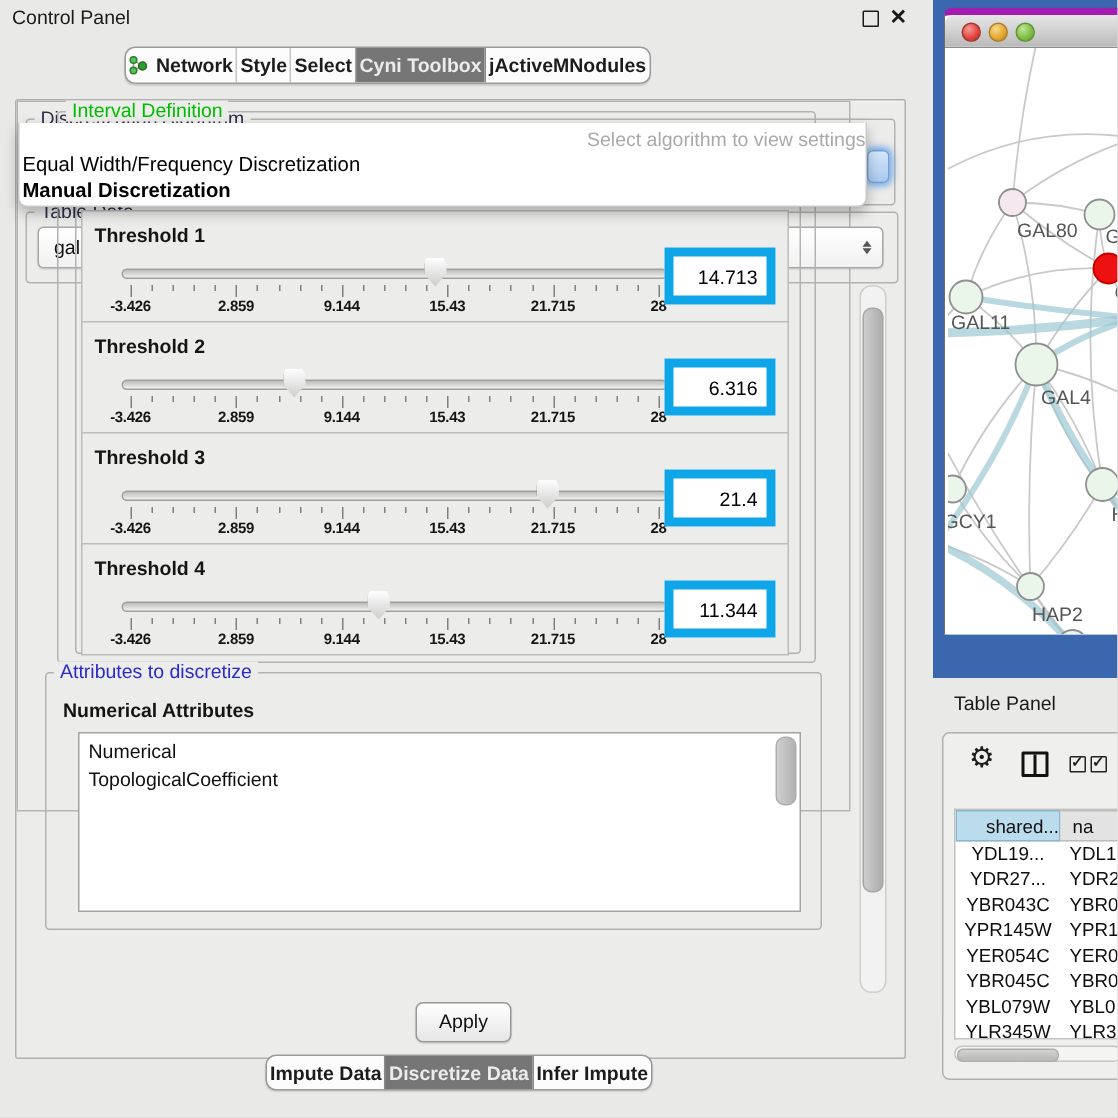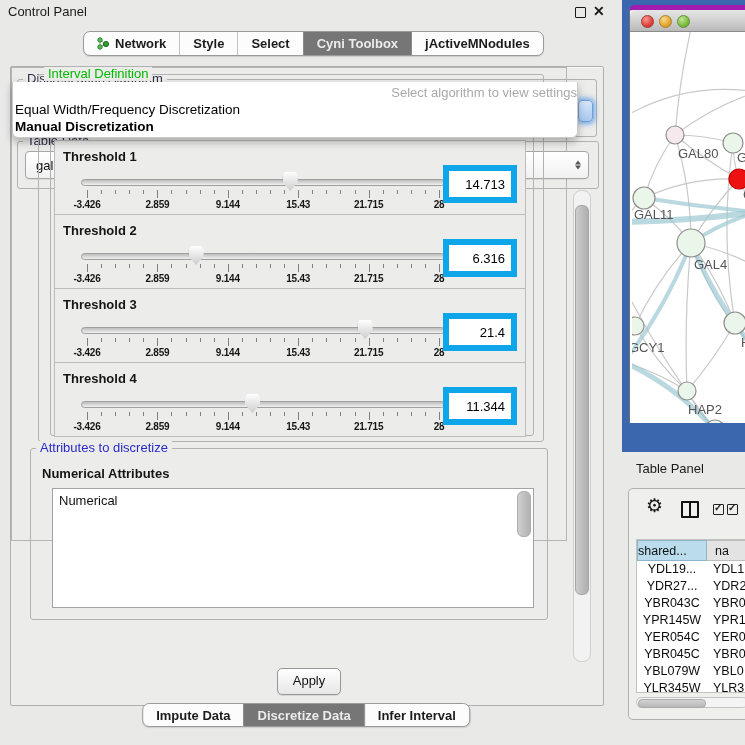"Network" .tabbar .seg { padding: 0 13px -> 0 2px }
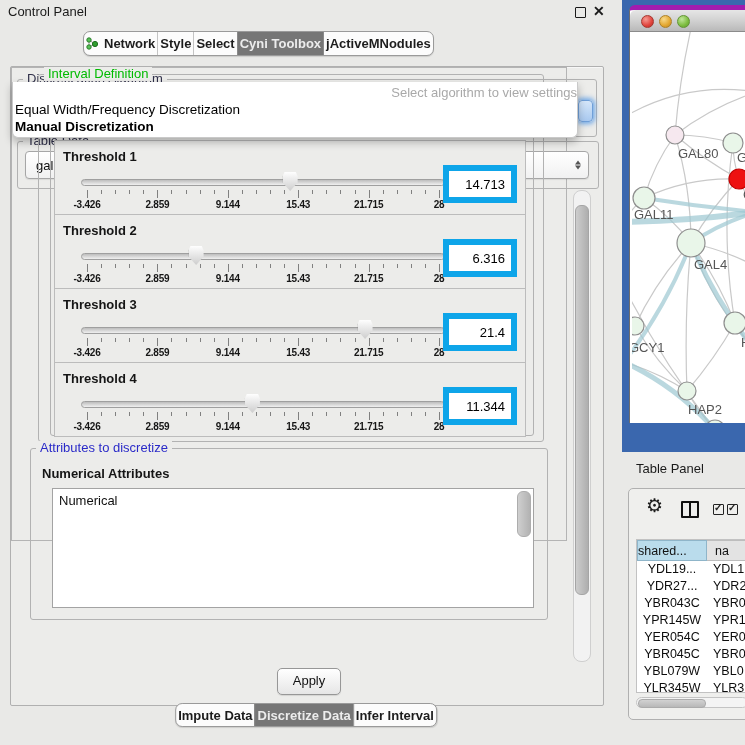"TopologicalCoefficient" div.attr-item { html: none -> <div>TopologicalCoefficient</div> }
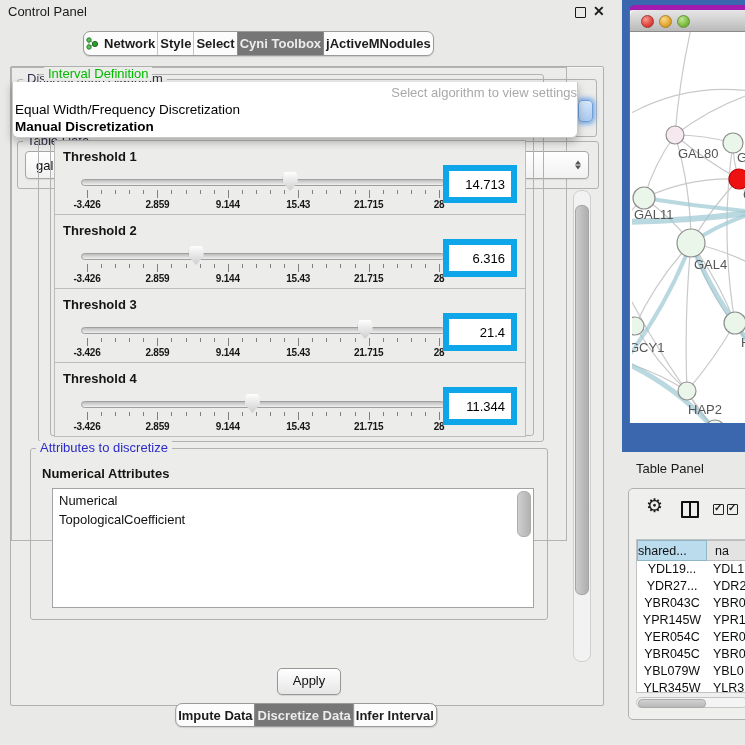"shared..." .hc { text-align: left -> right }
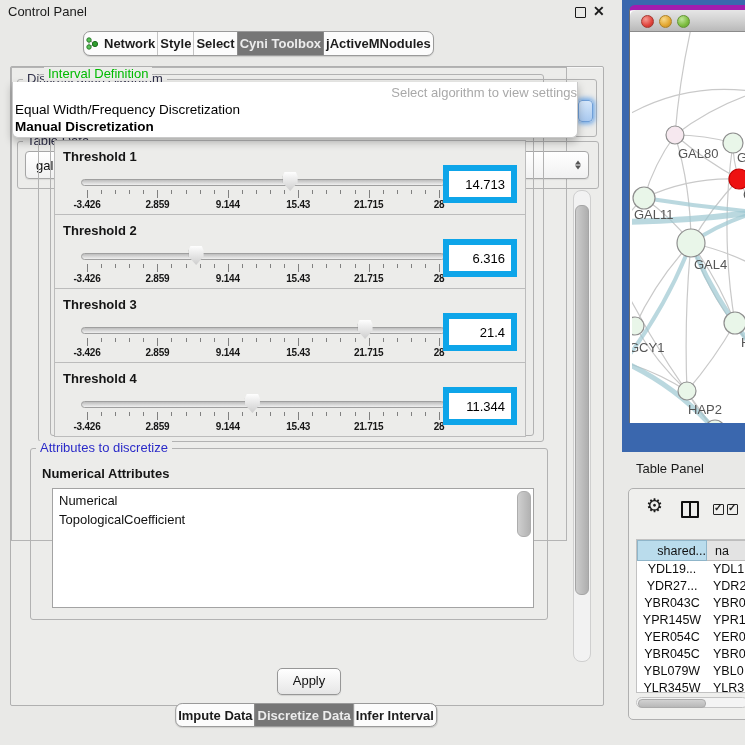"Infer Interval" span { text: Interval -> Impute }
